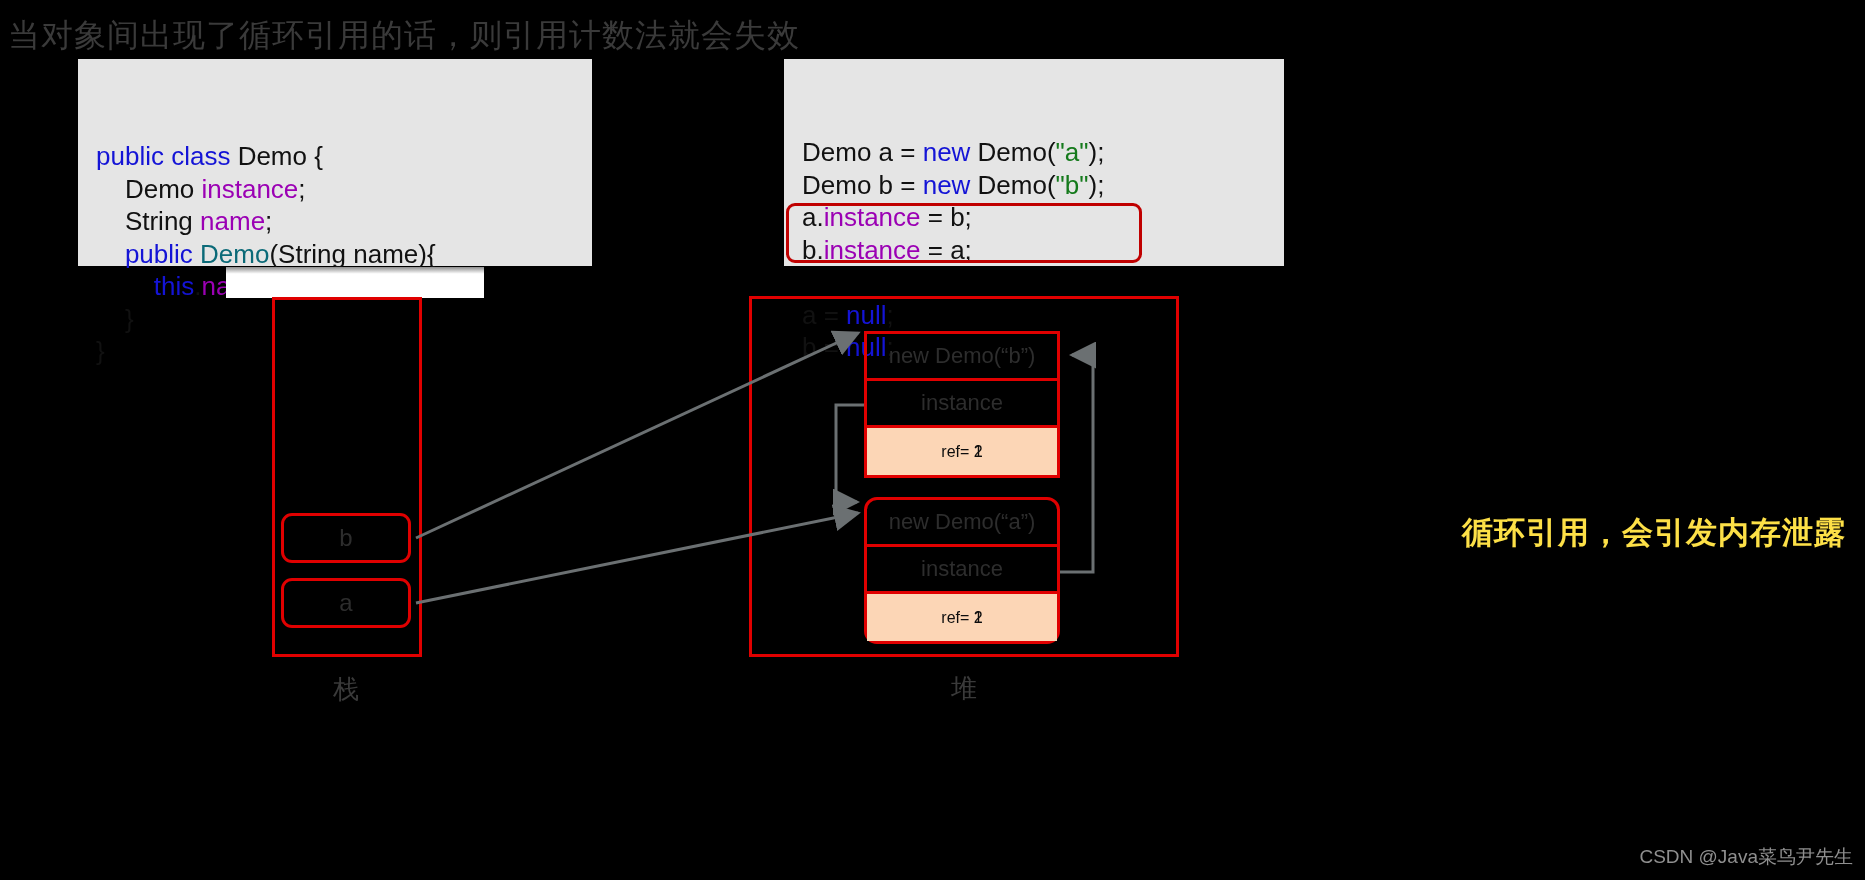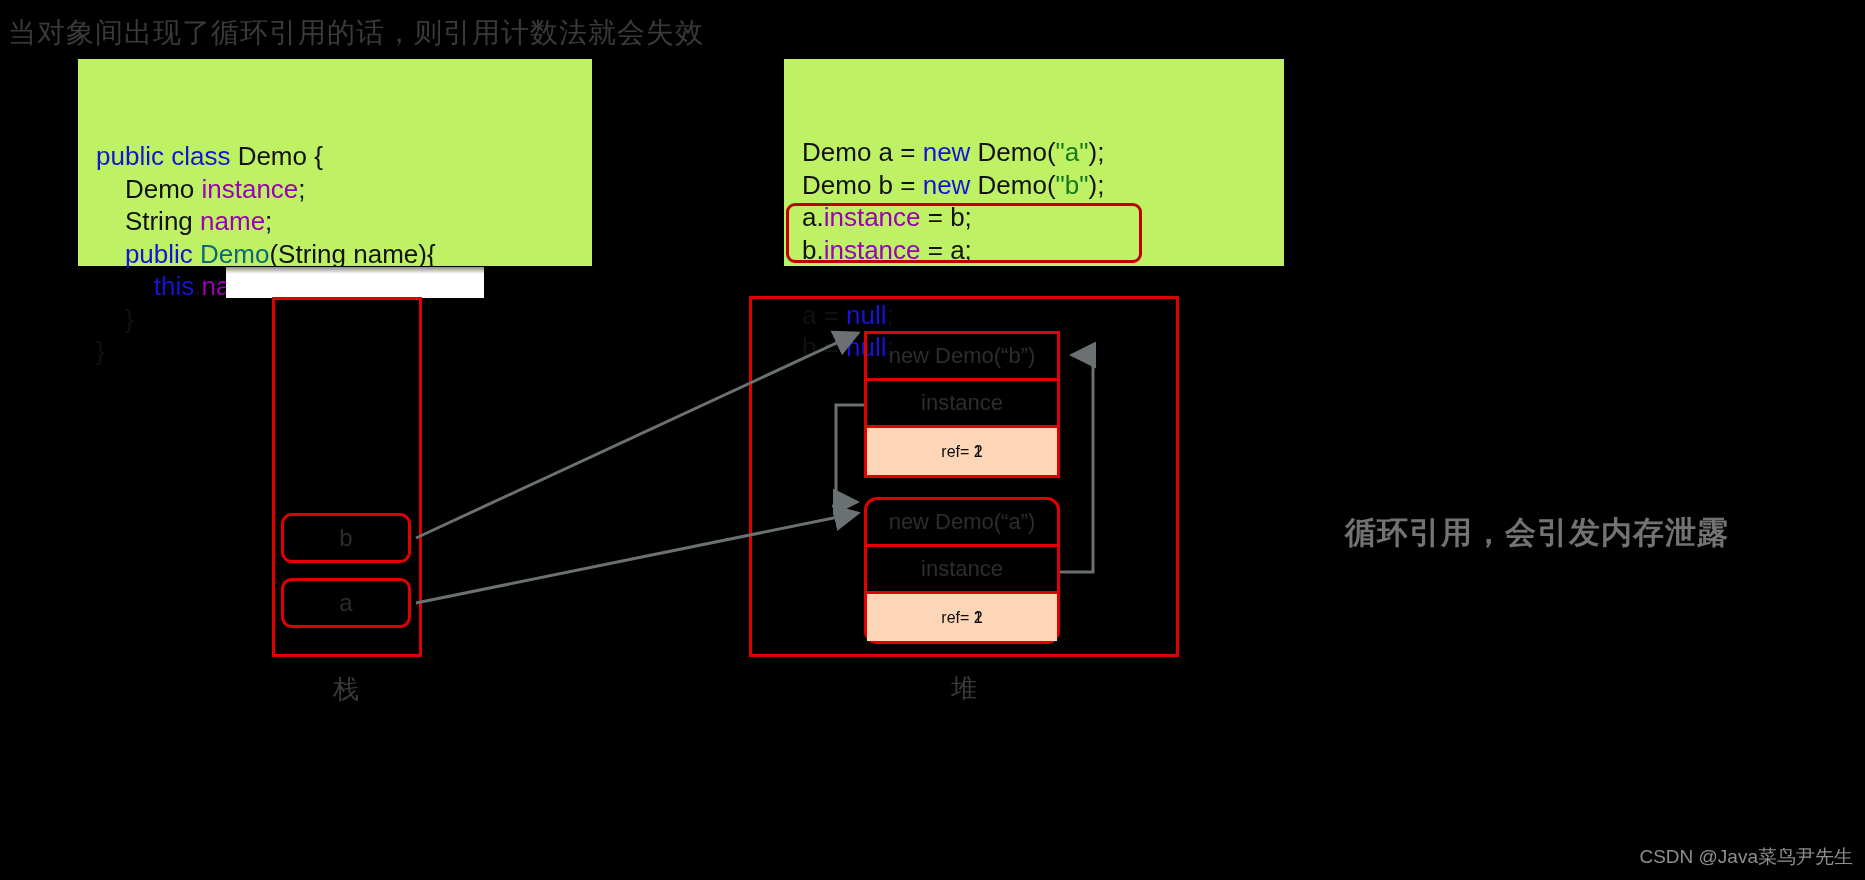"当对象间出现了循环引用的话，则引用计数法就会失效" .slide-title { font-size: 28px -> 32px }
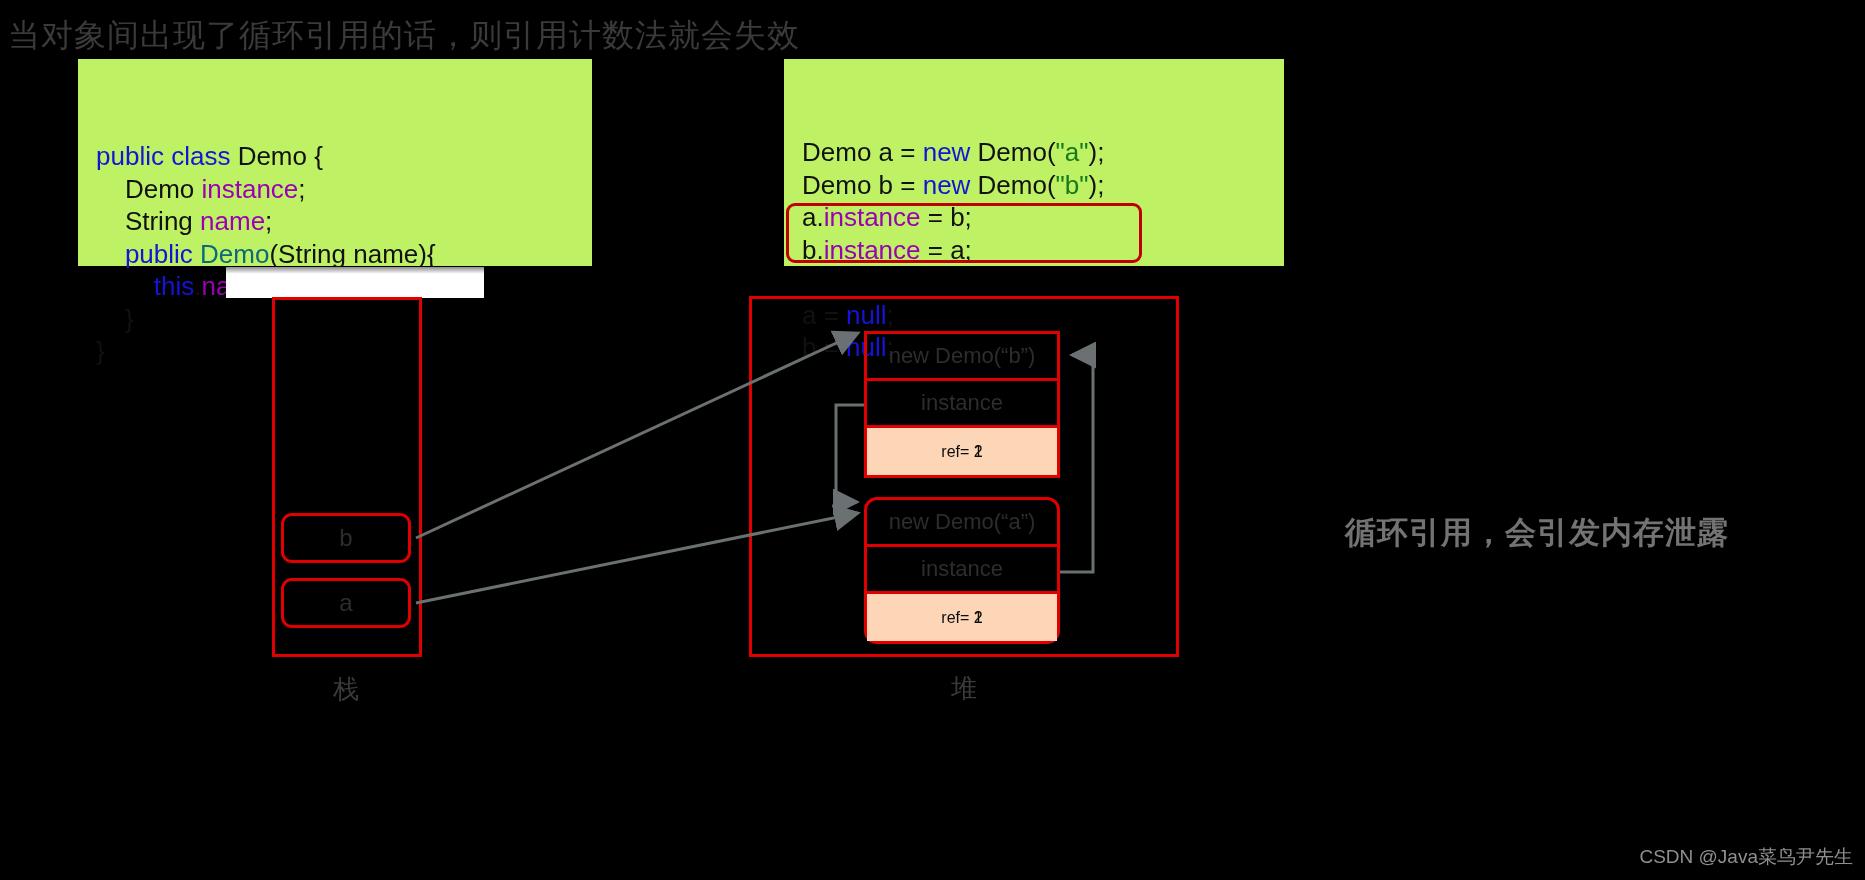"public class Demo {" .code-panel { background: #bef264 -> #e5e5e5 }
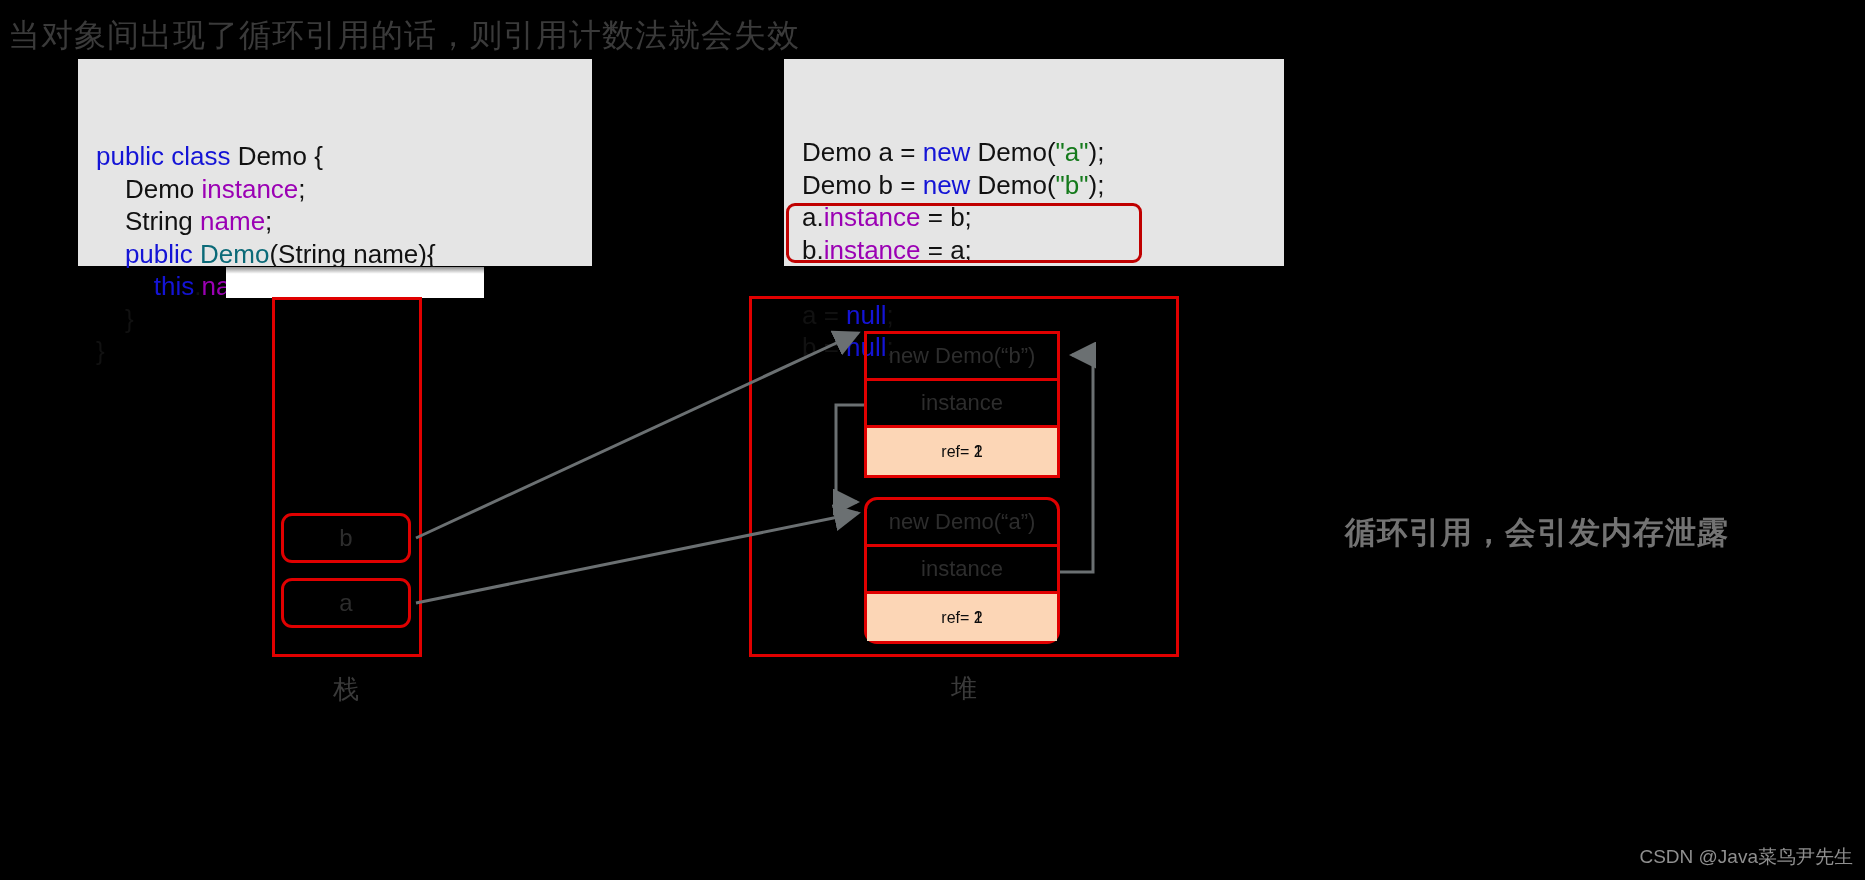"循环引用，会引发内存泄露" .warning-text { color: #737373 -> #fde047; left: 1345px -> 1462px }
